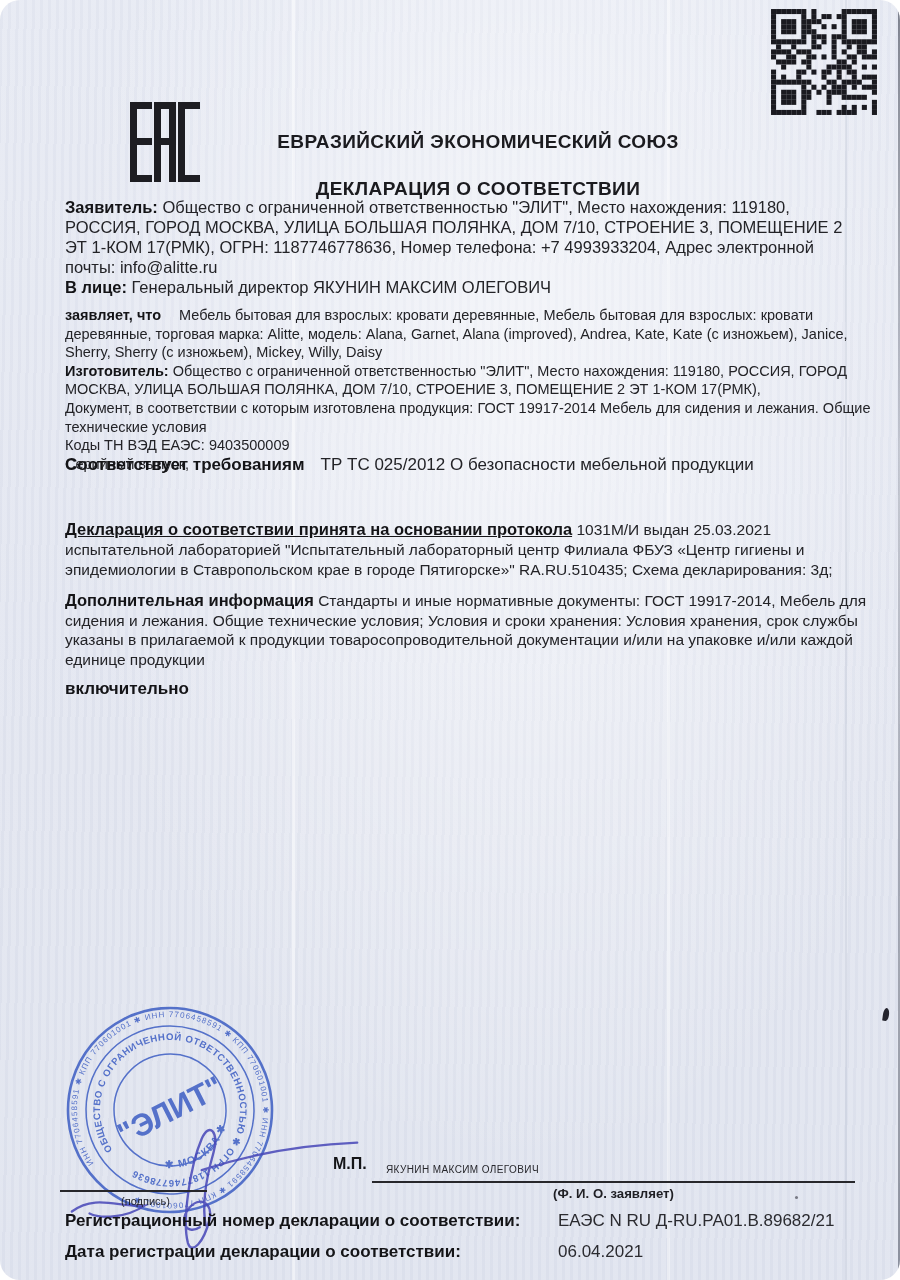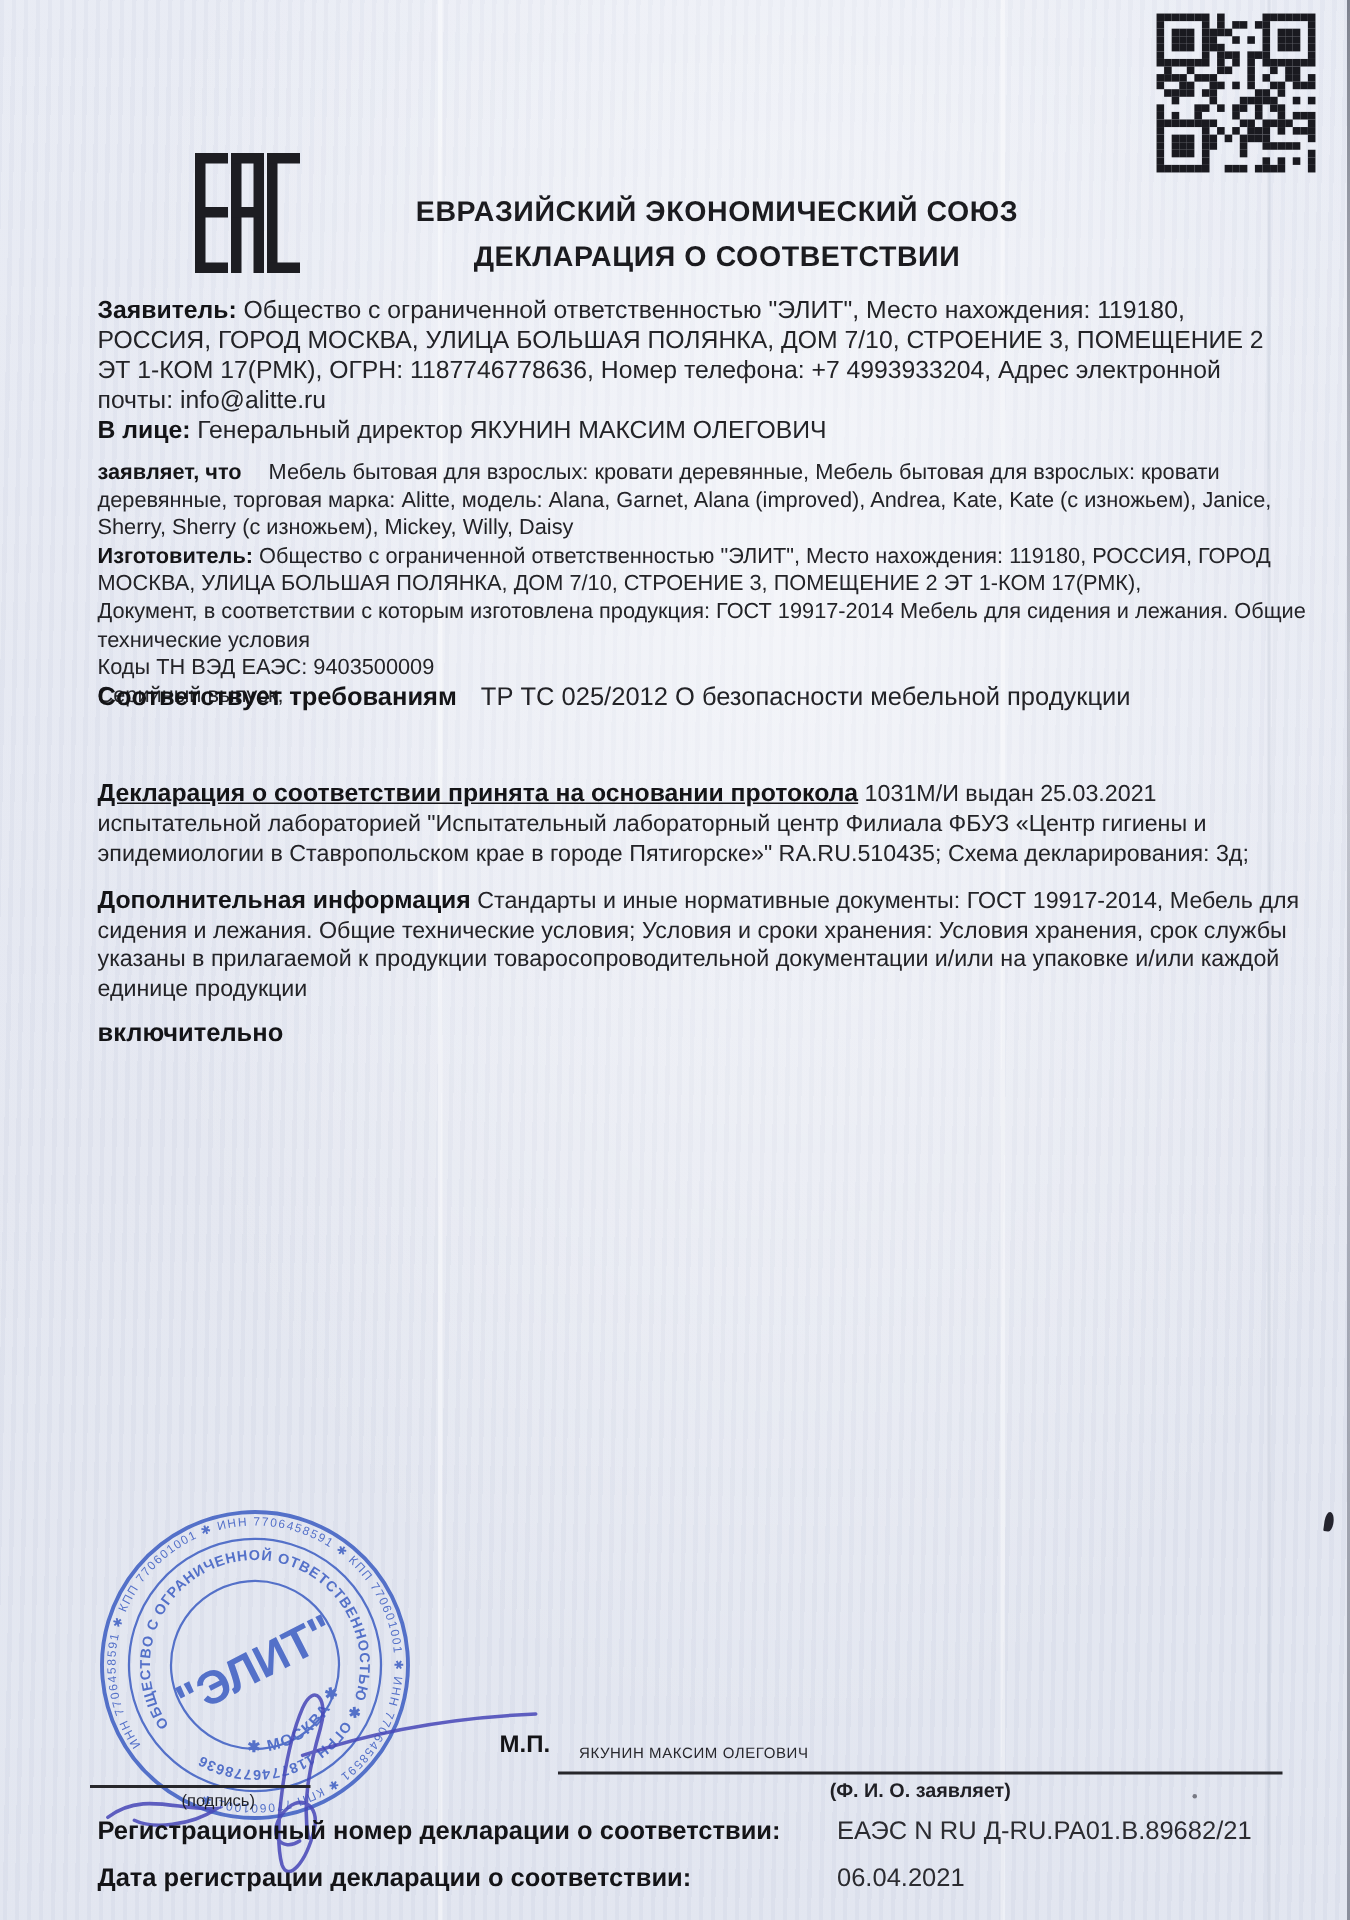"ЕВРАЗИЙСКИЙ ЭКОНОМИЧЕСКИЙ СОЮЗ" .page { border-radius: none -> 20px }
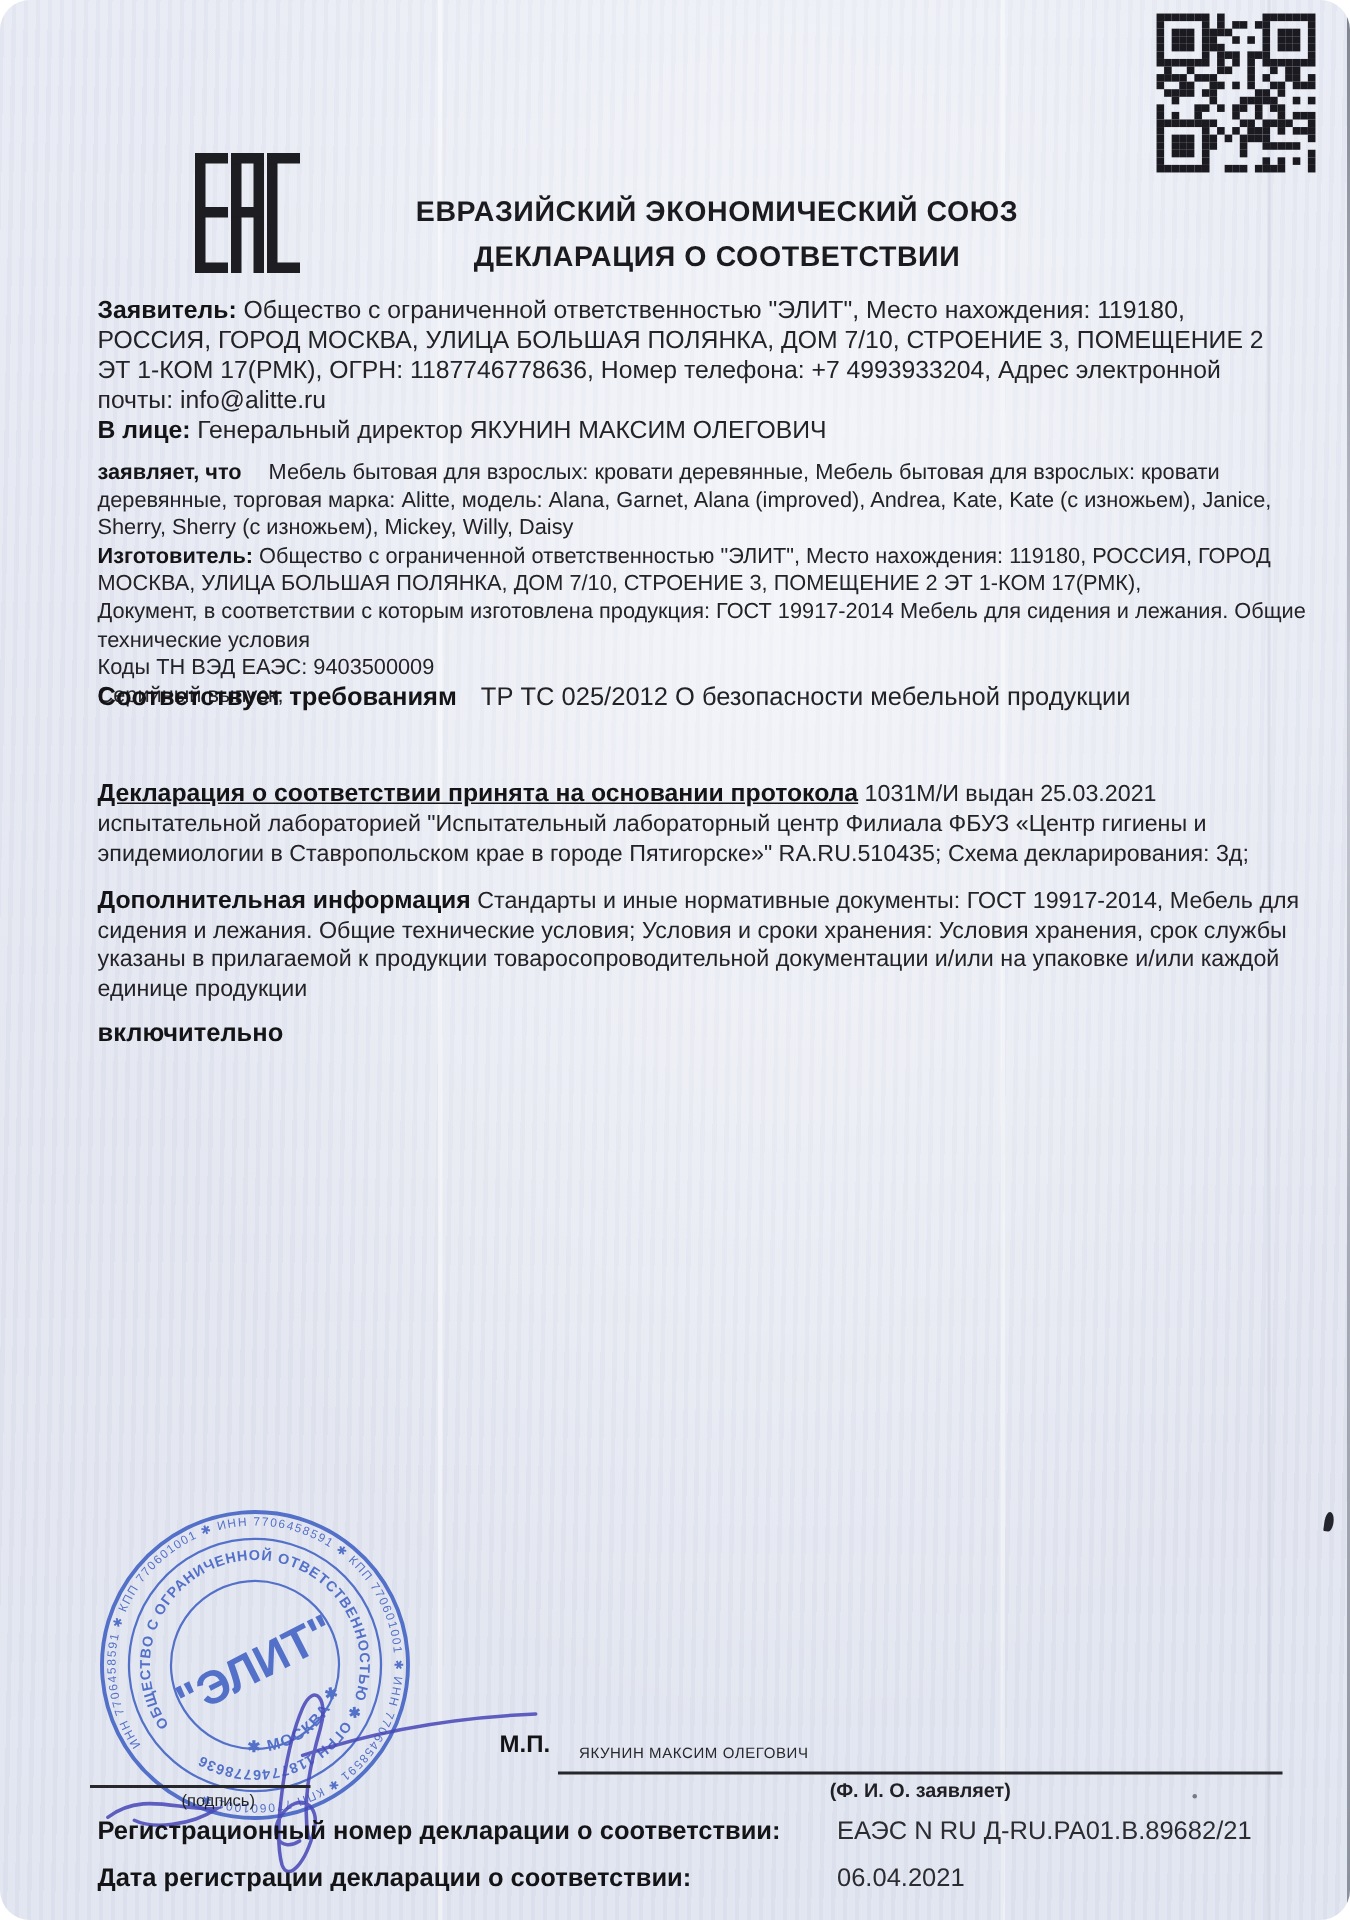"ДЕКЛАРАЦИЯ О СООТВЕТСТВИИ" .titles .t2 { margin-top: 8px -> 25px }
